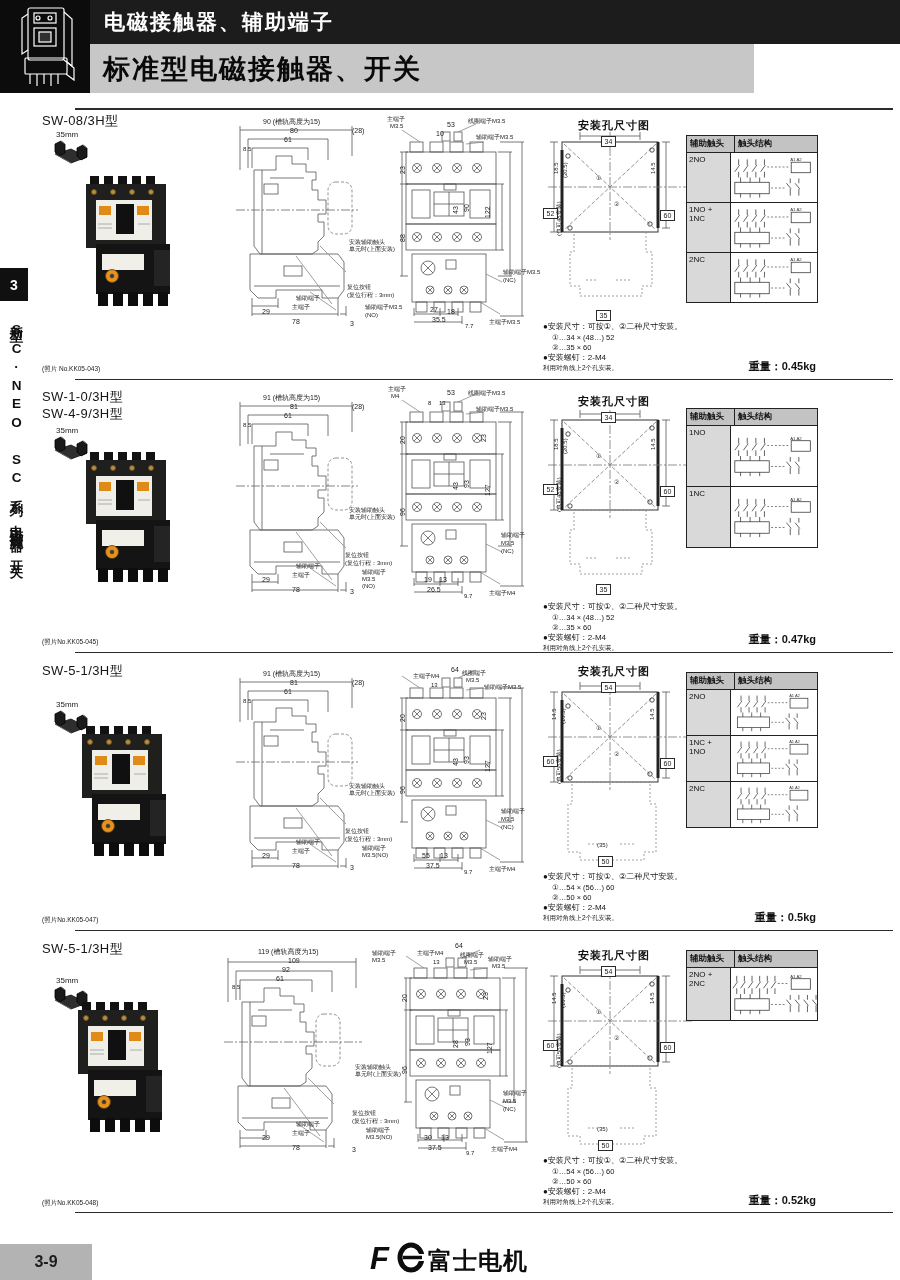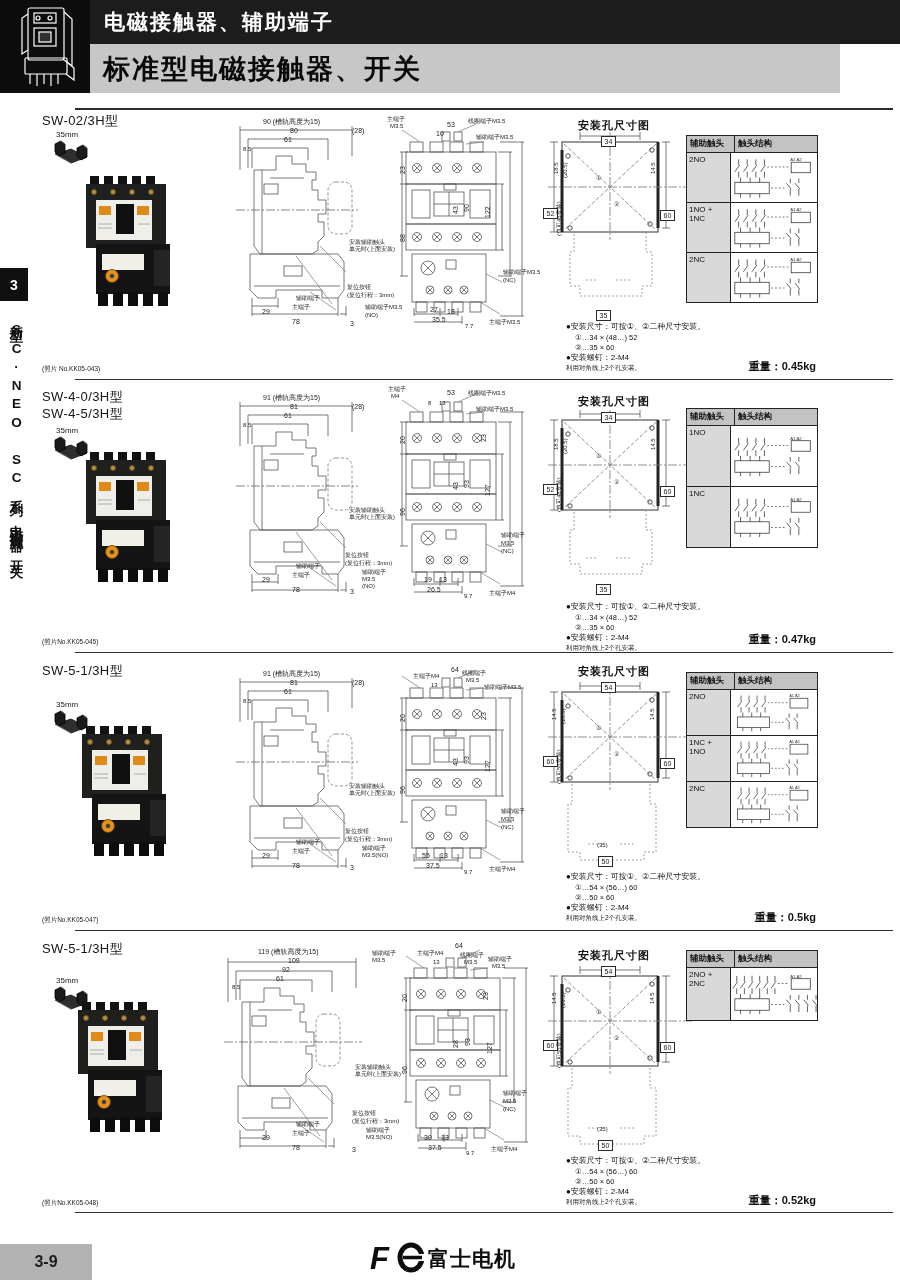"标准型电磁接触器、开关" #bar-main { width: 750px -> 664px }
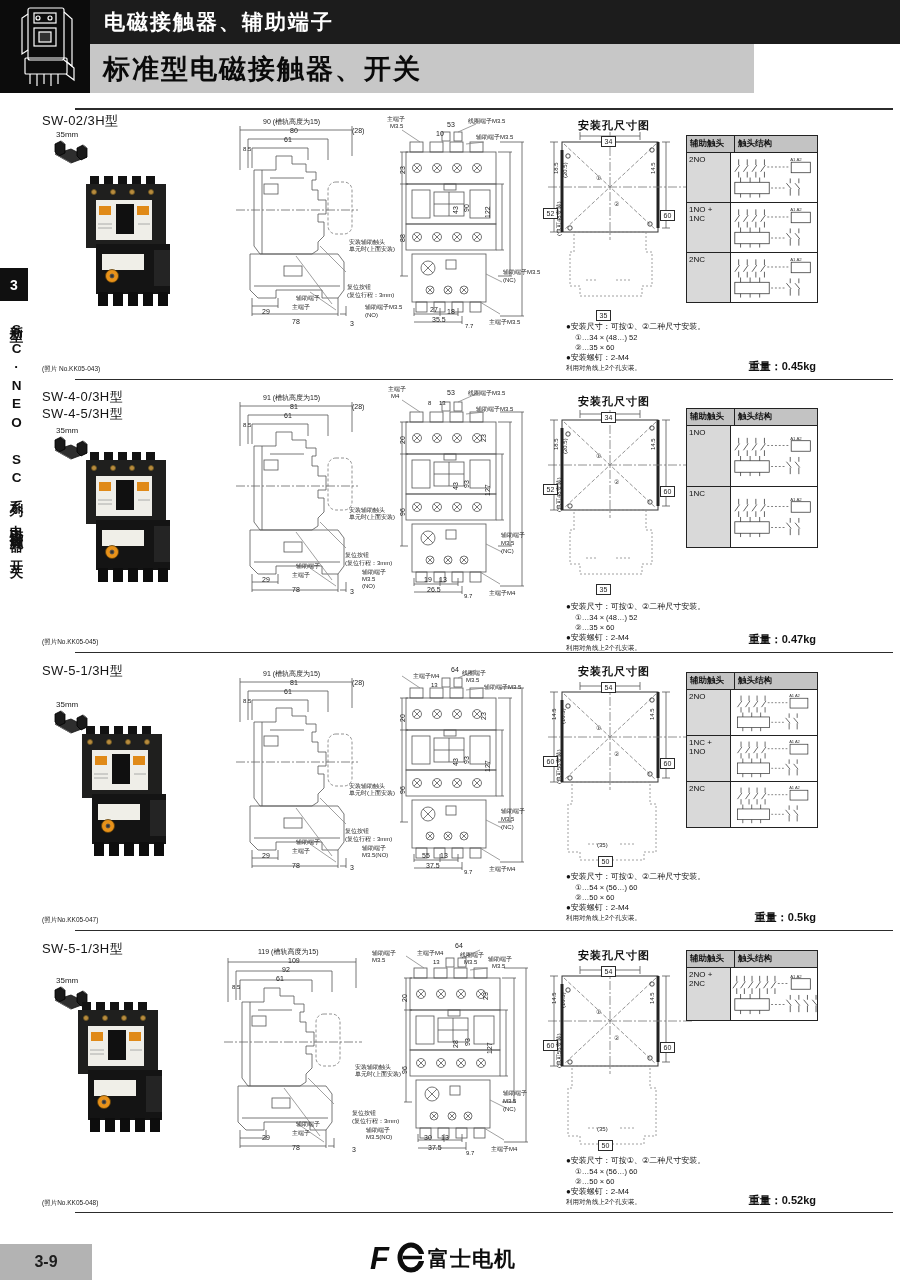"SW-02/3H型" div.model { text: SW-02/3H -> SW-08/3H }
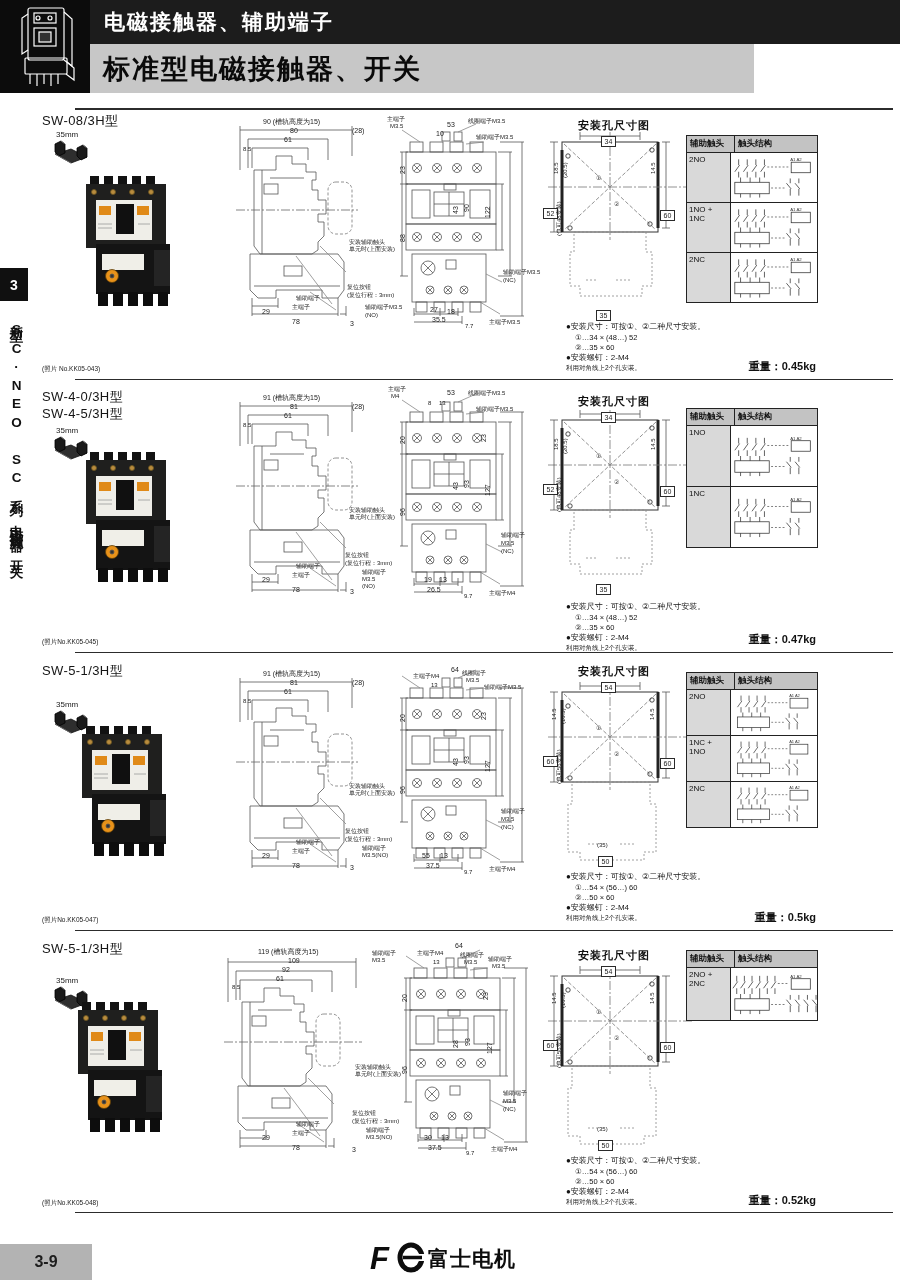"●安装尺寸：可按①、②二种尺寸安装。" .notes { left: 566px -> 543px }
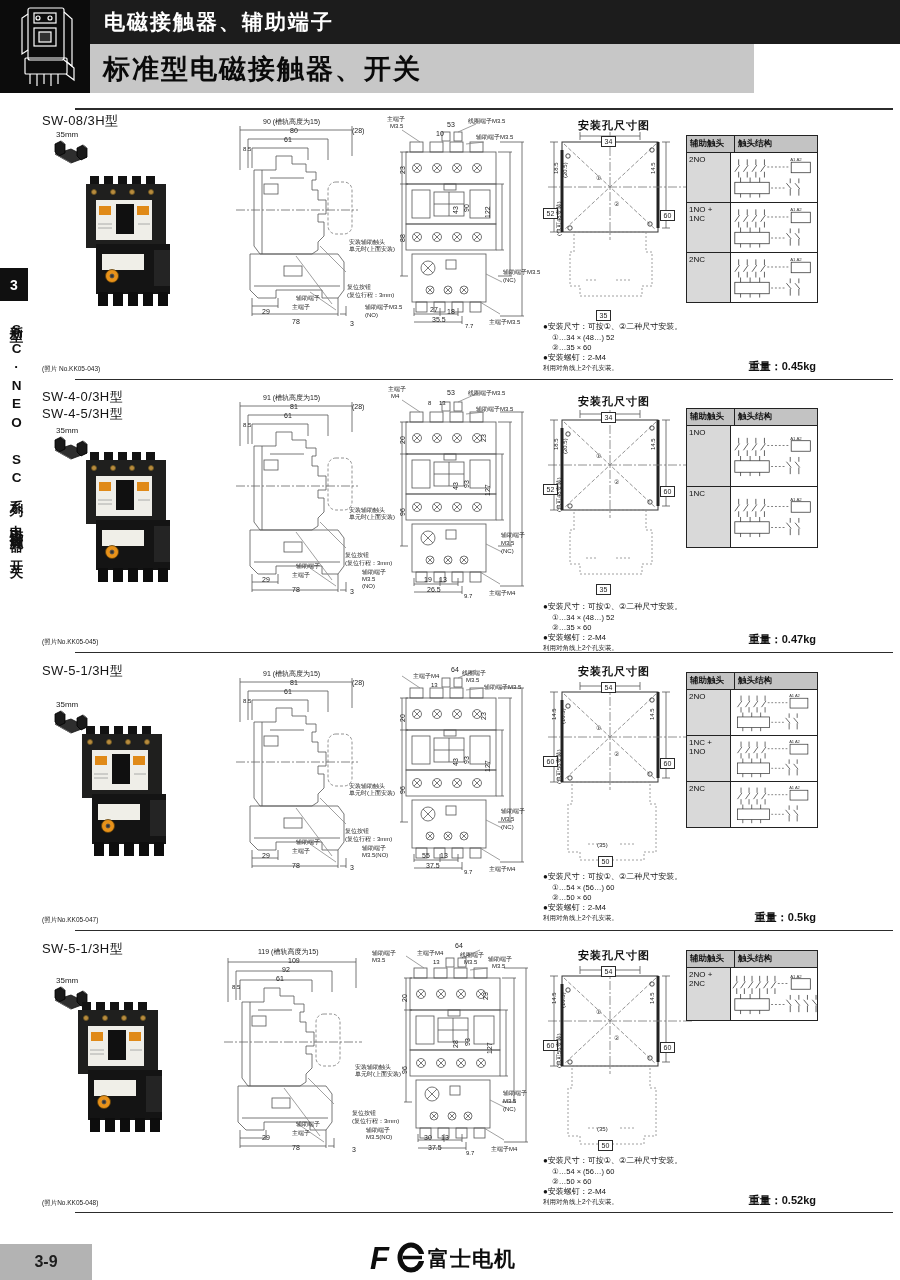"SW-4-0/3H型" div.model { text: SW-4-0/3H -> SW-1-0/3H }
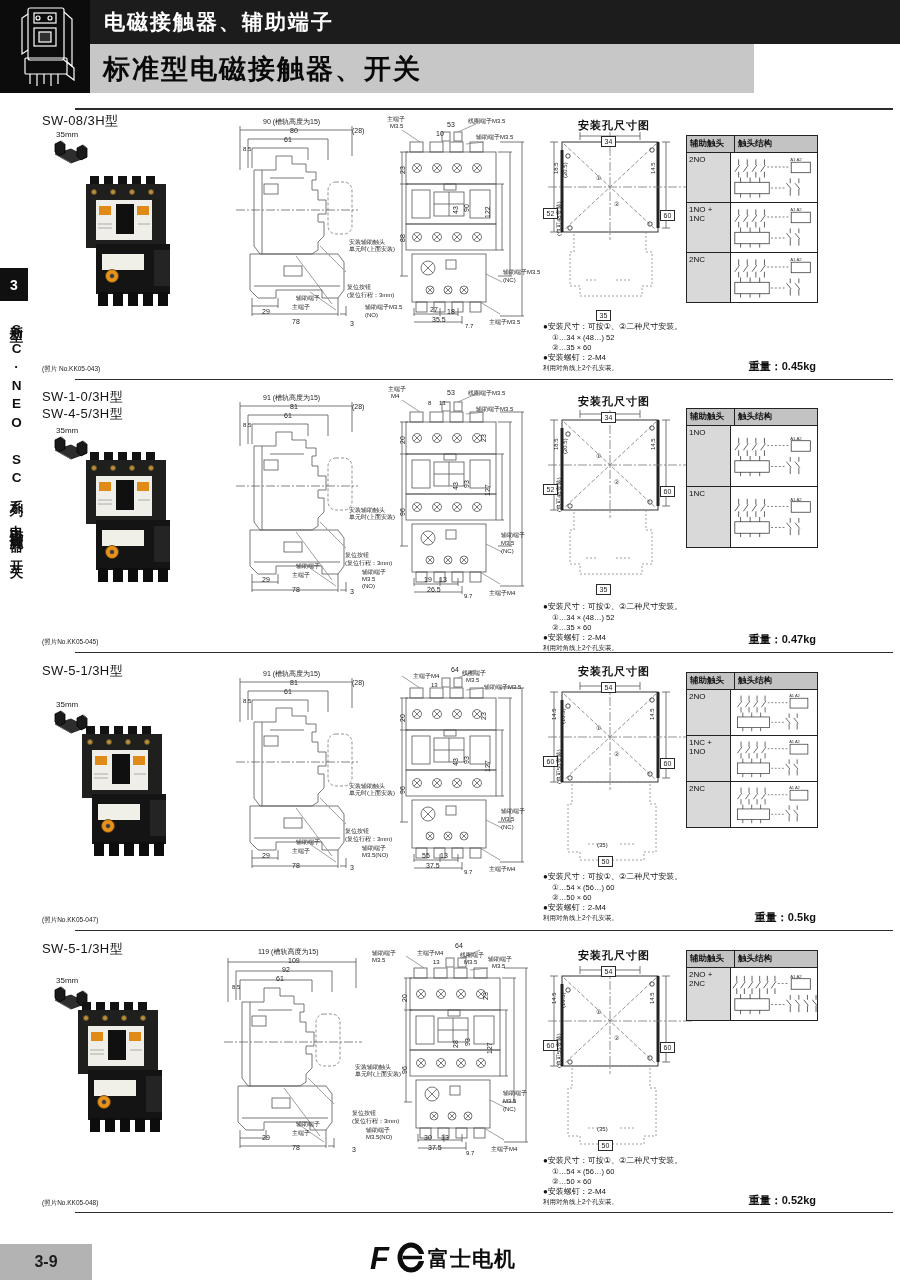"SW-4-5/3H型" div.model { text: SW-4-5/3H -> SW-4-9/3H }
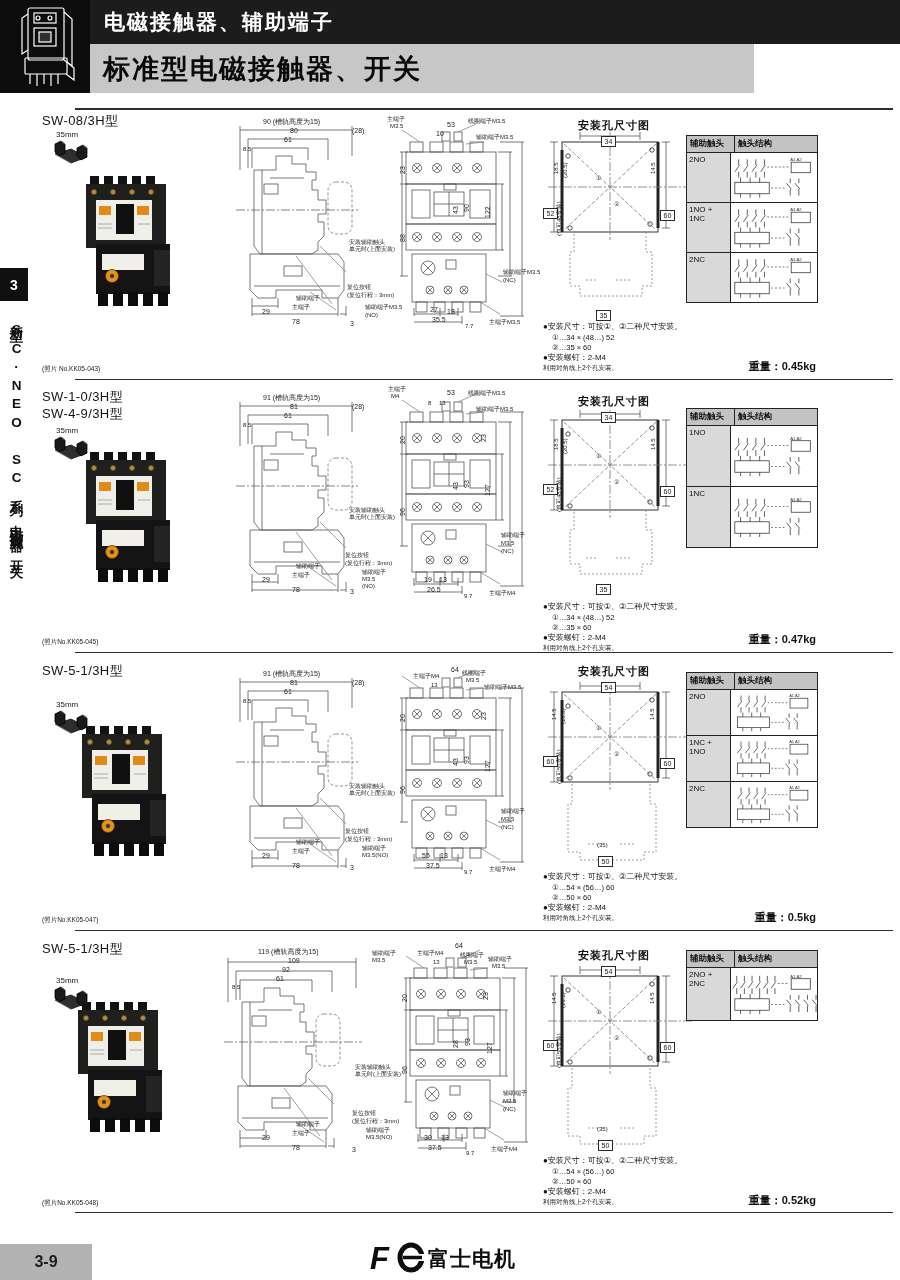"富士电机" #brand-text { font-size: 21px -> 24px }
